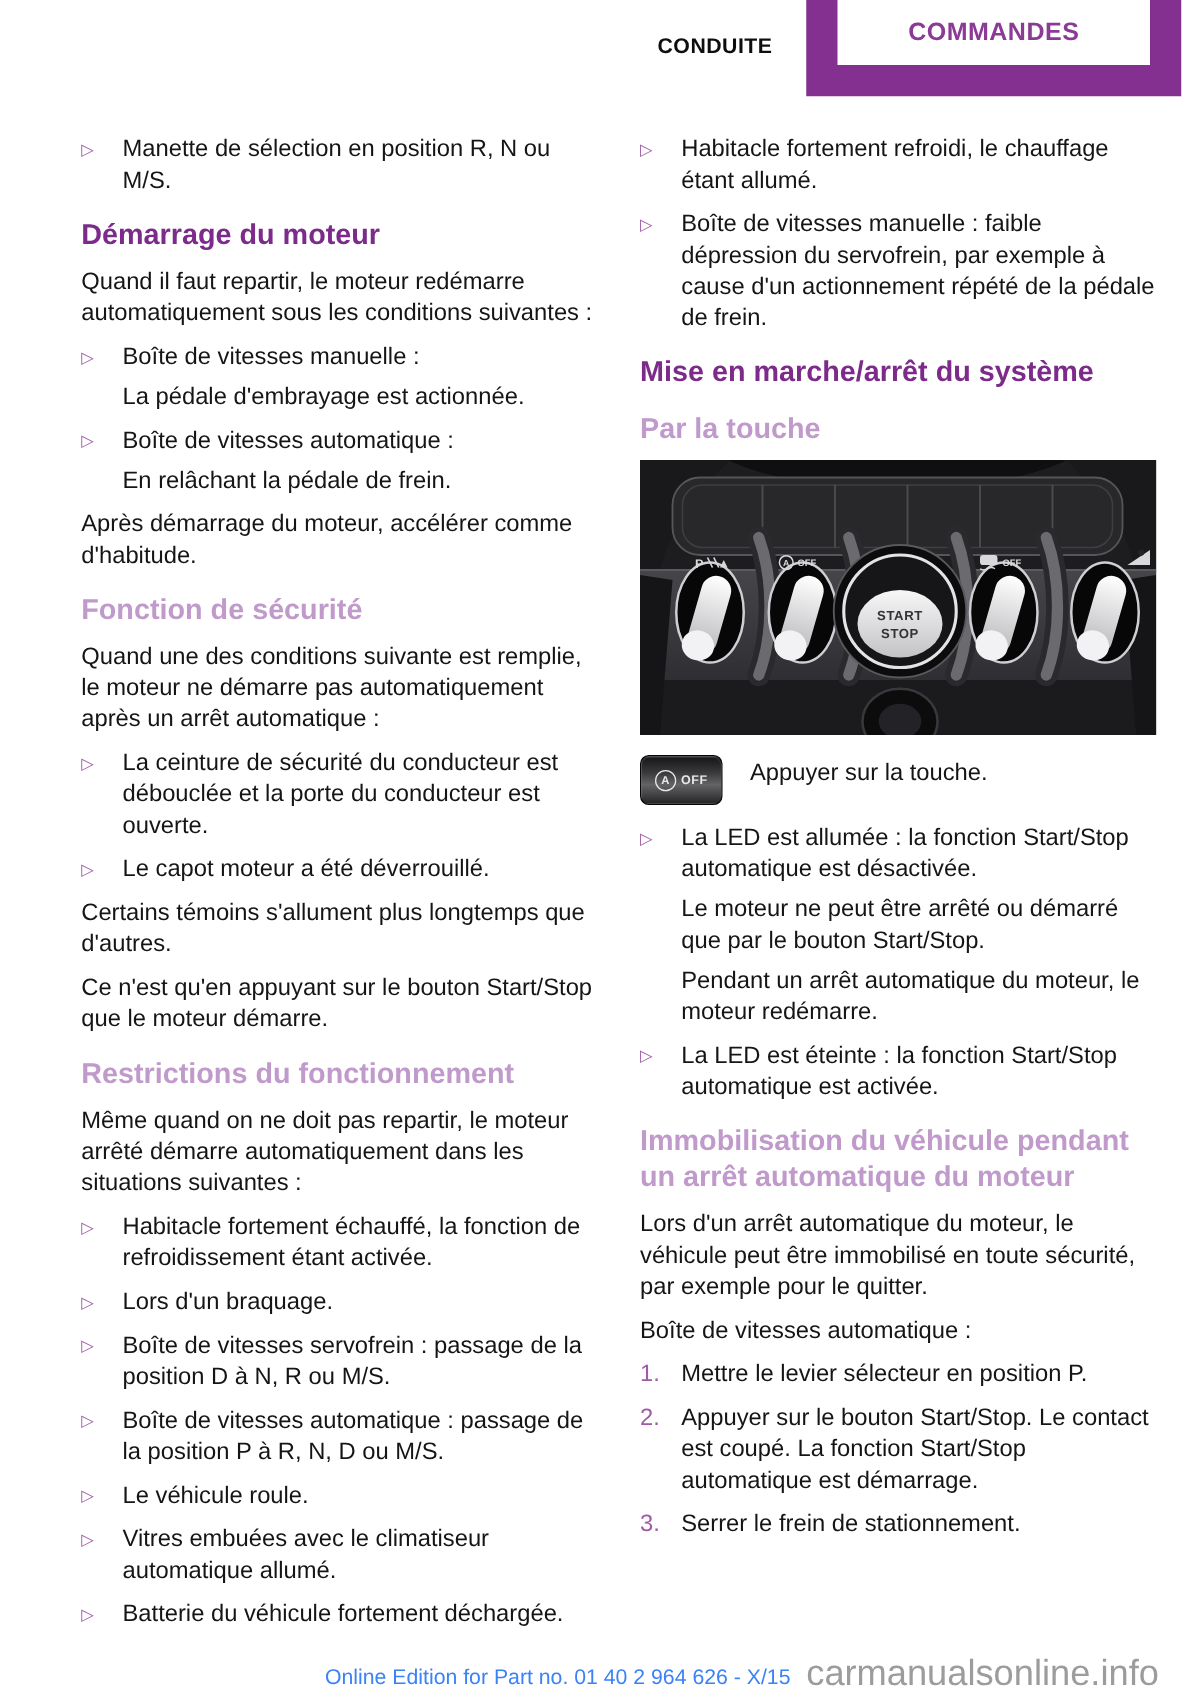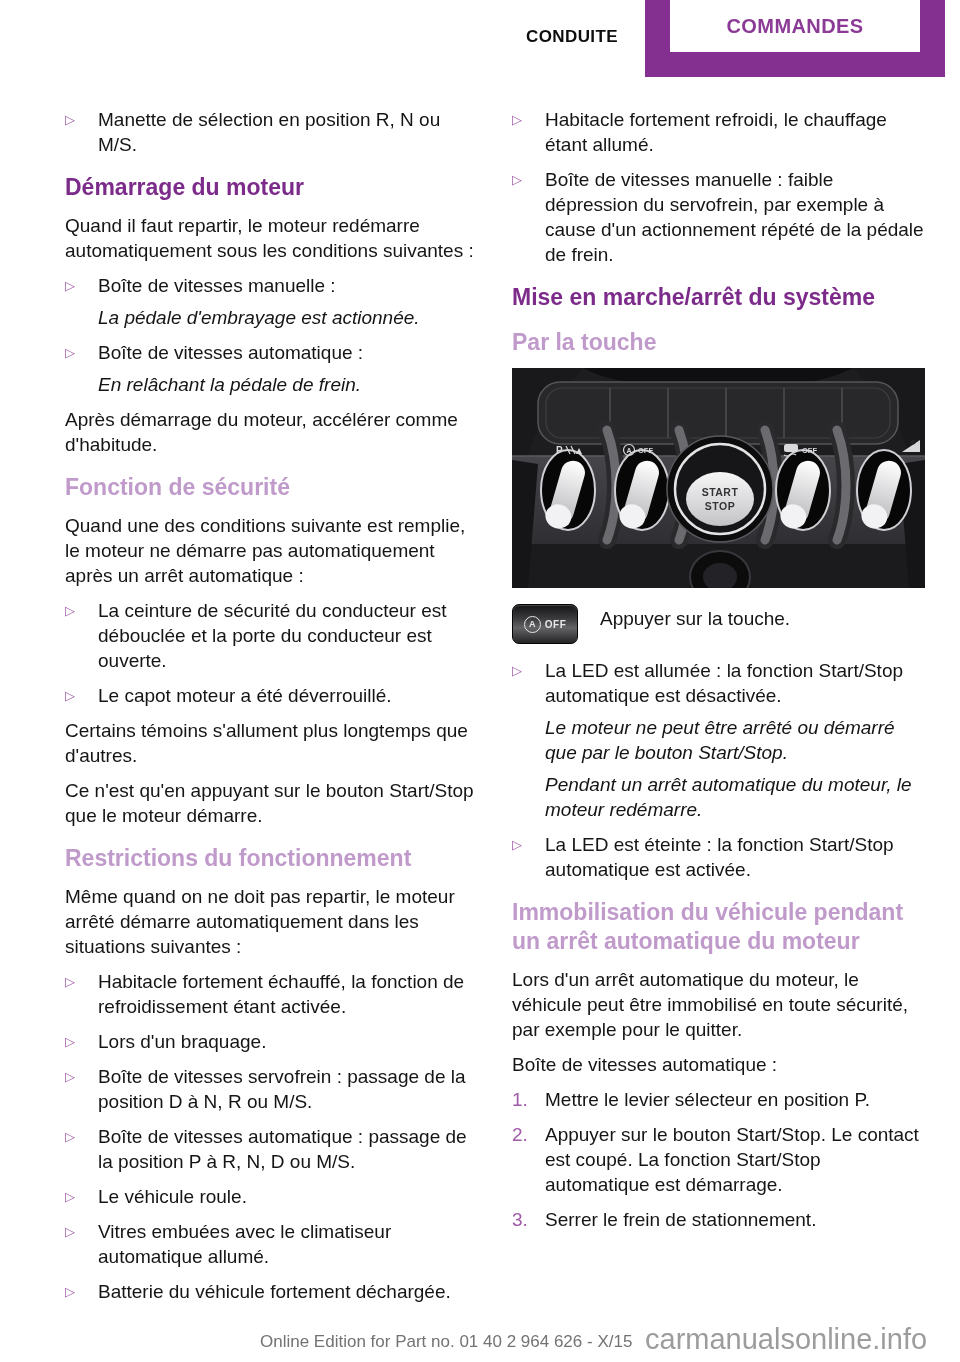"La pédale d'embrayage est actionnée." .subp { font-style: italic -> none }
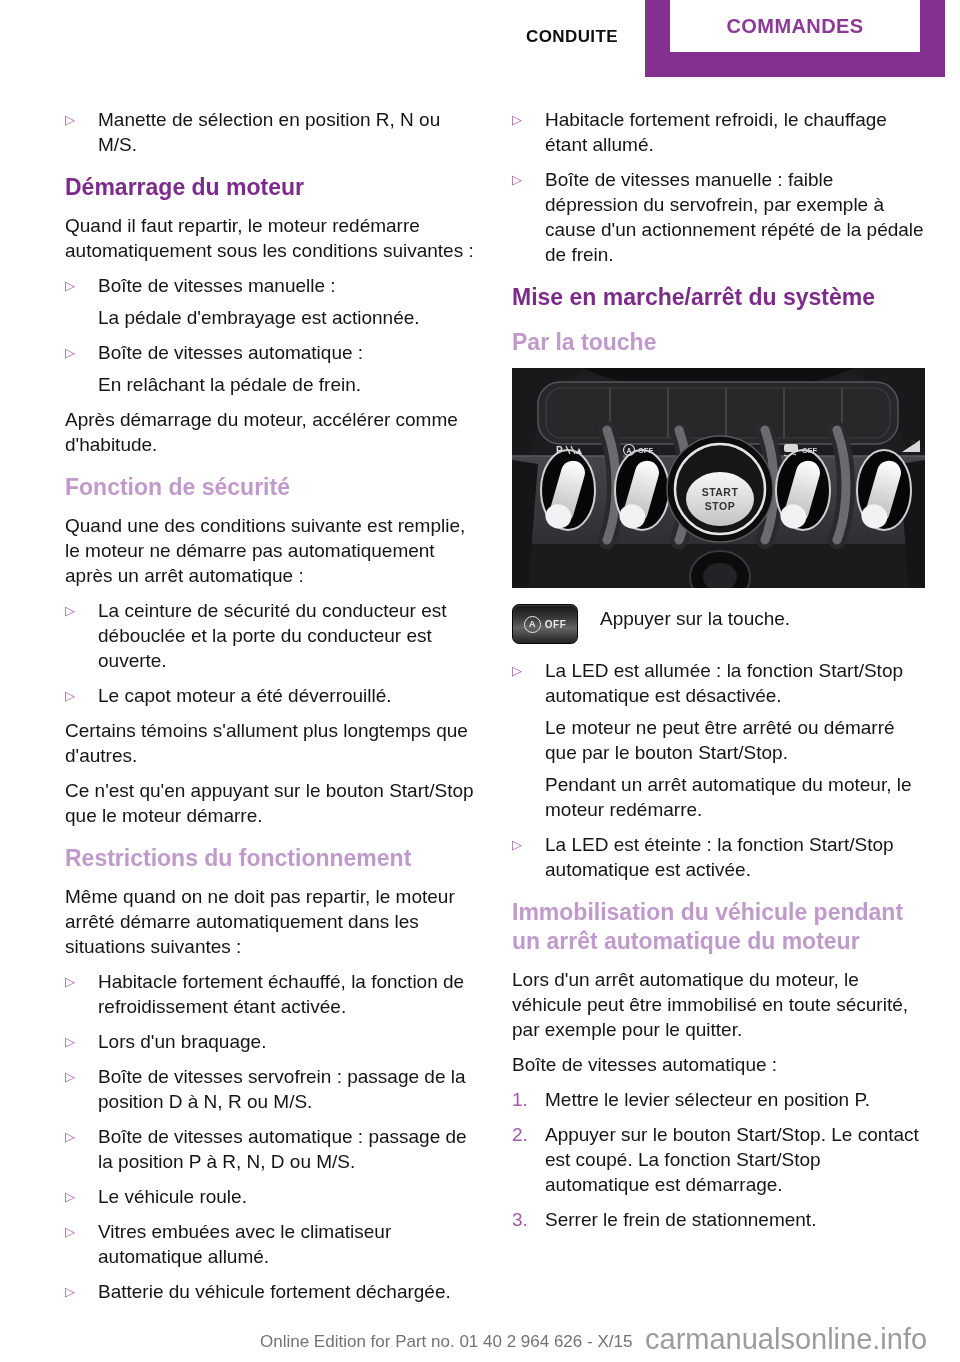"Online Edition for Part no." .footer-online { color: #737373 -> #3b82f6 }
